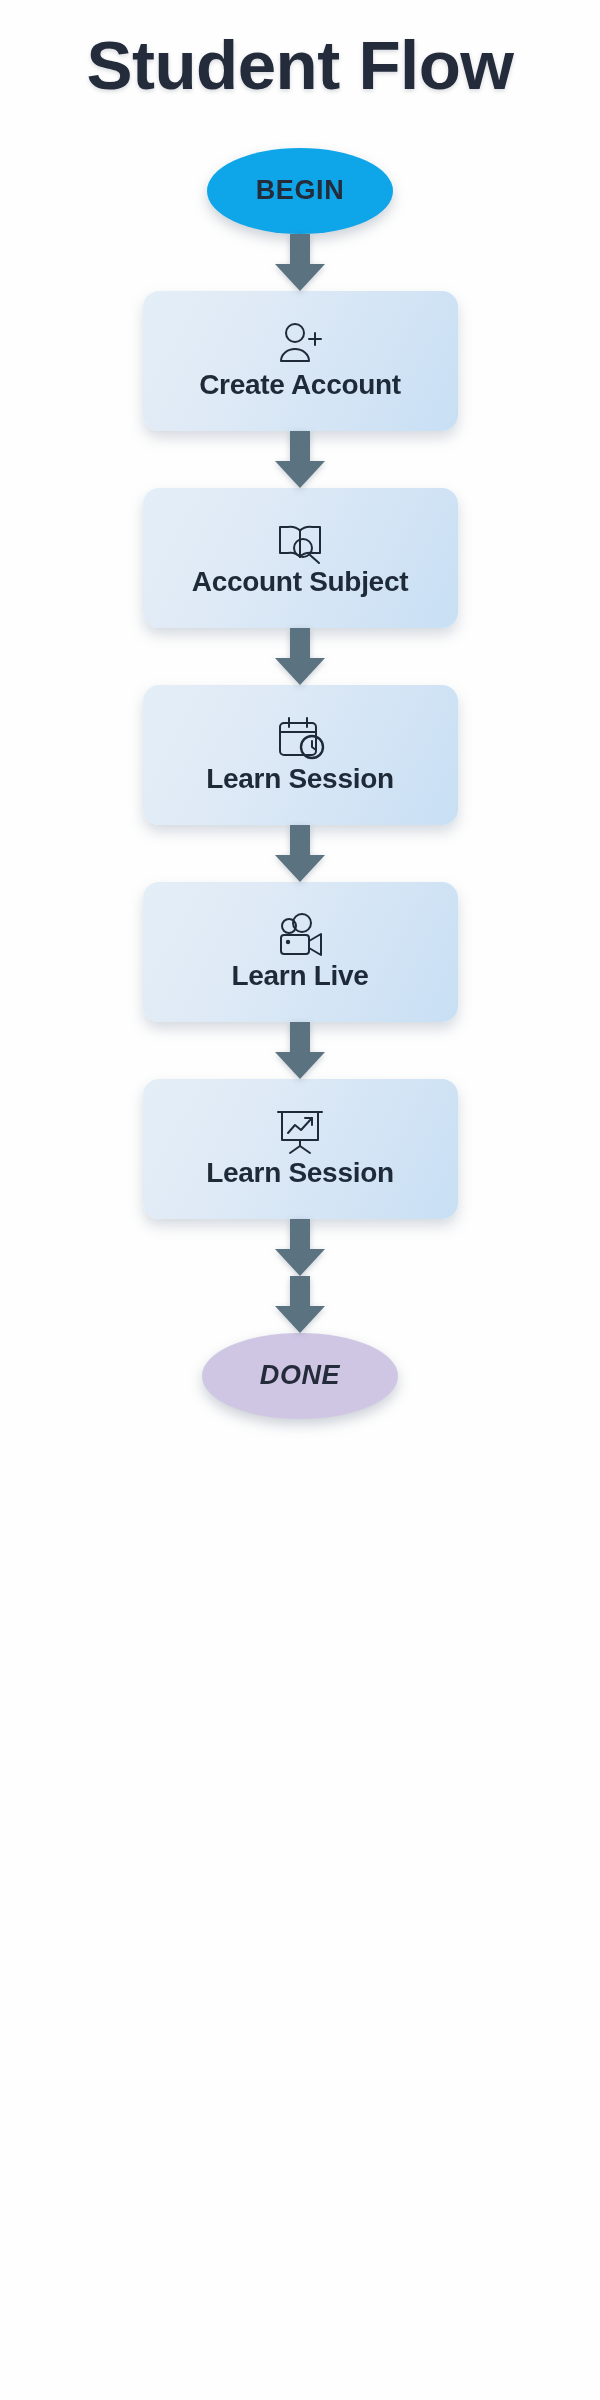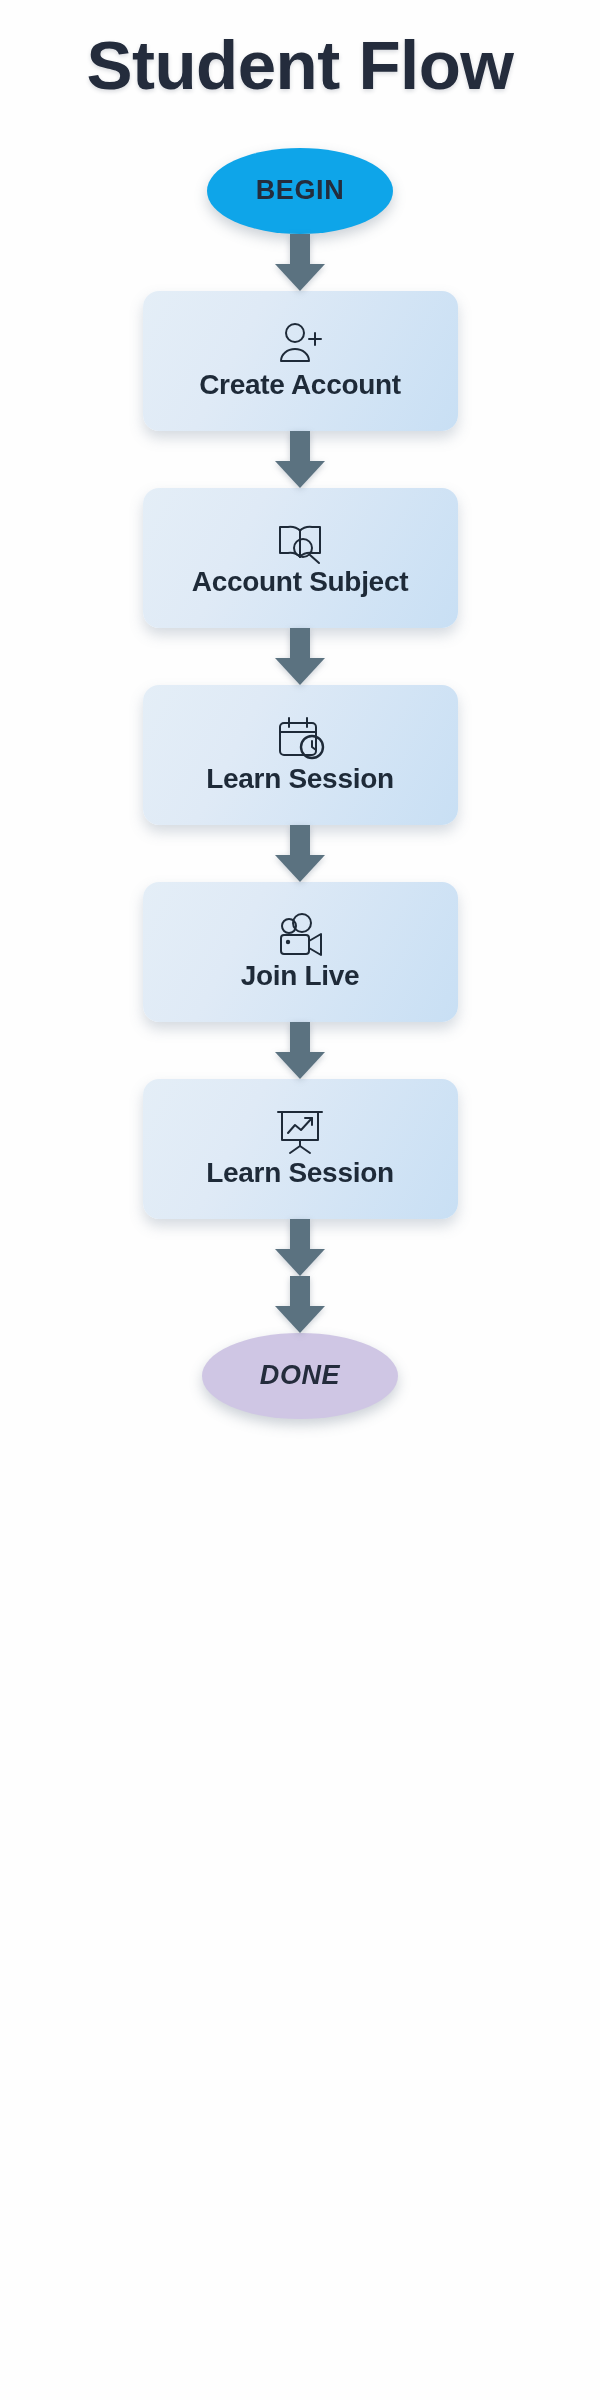"Join Live" div.card-label { text: Join -> Learn }
